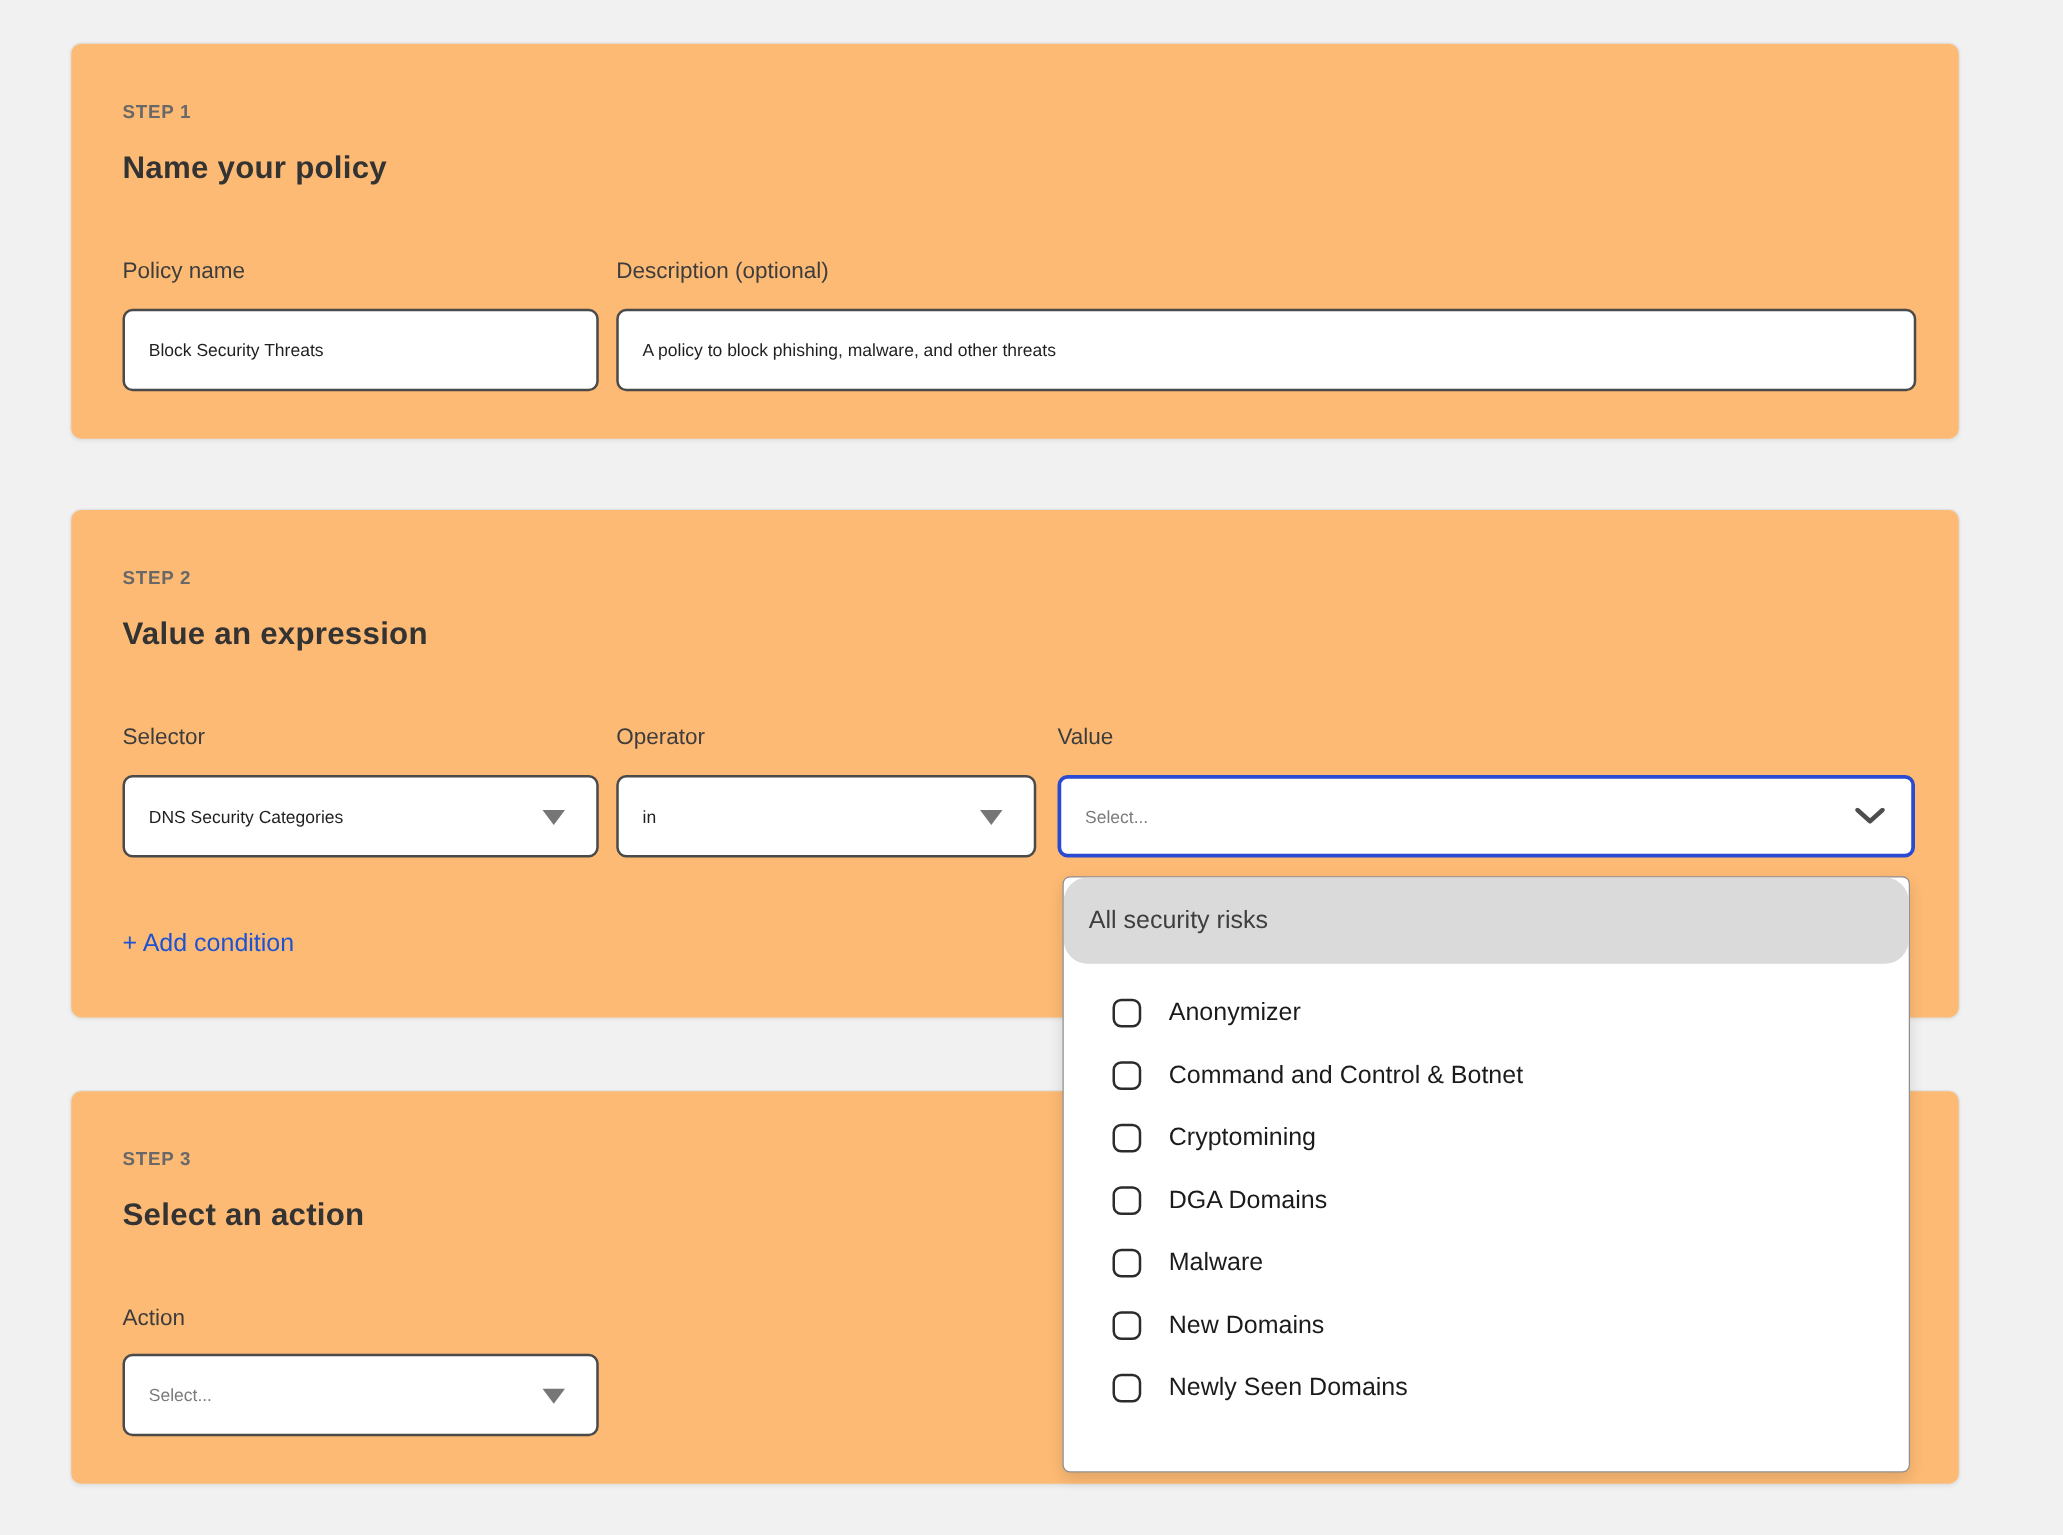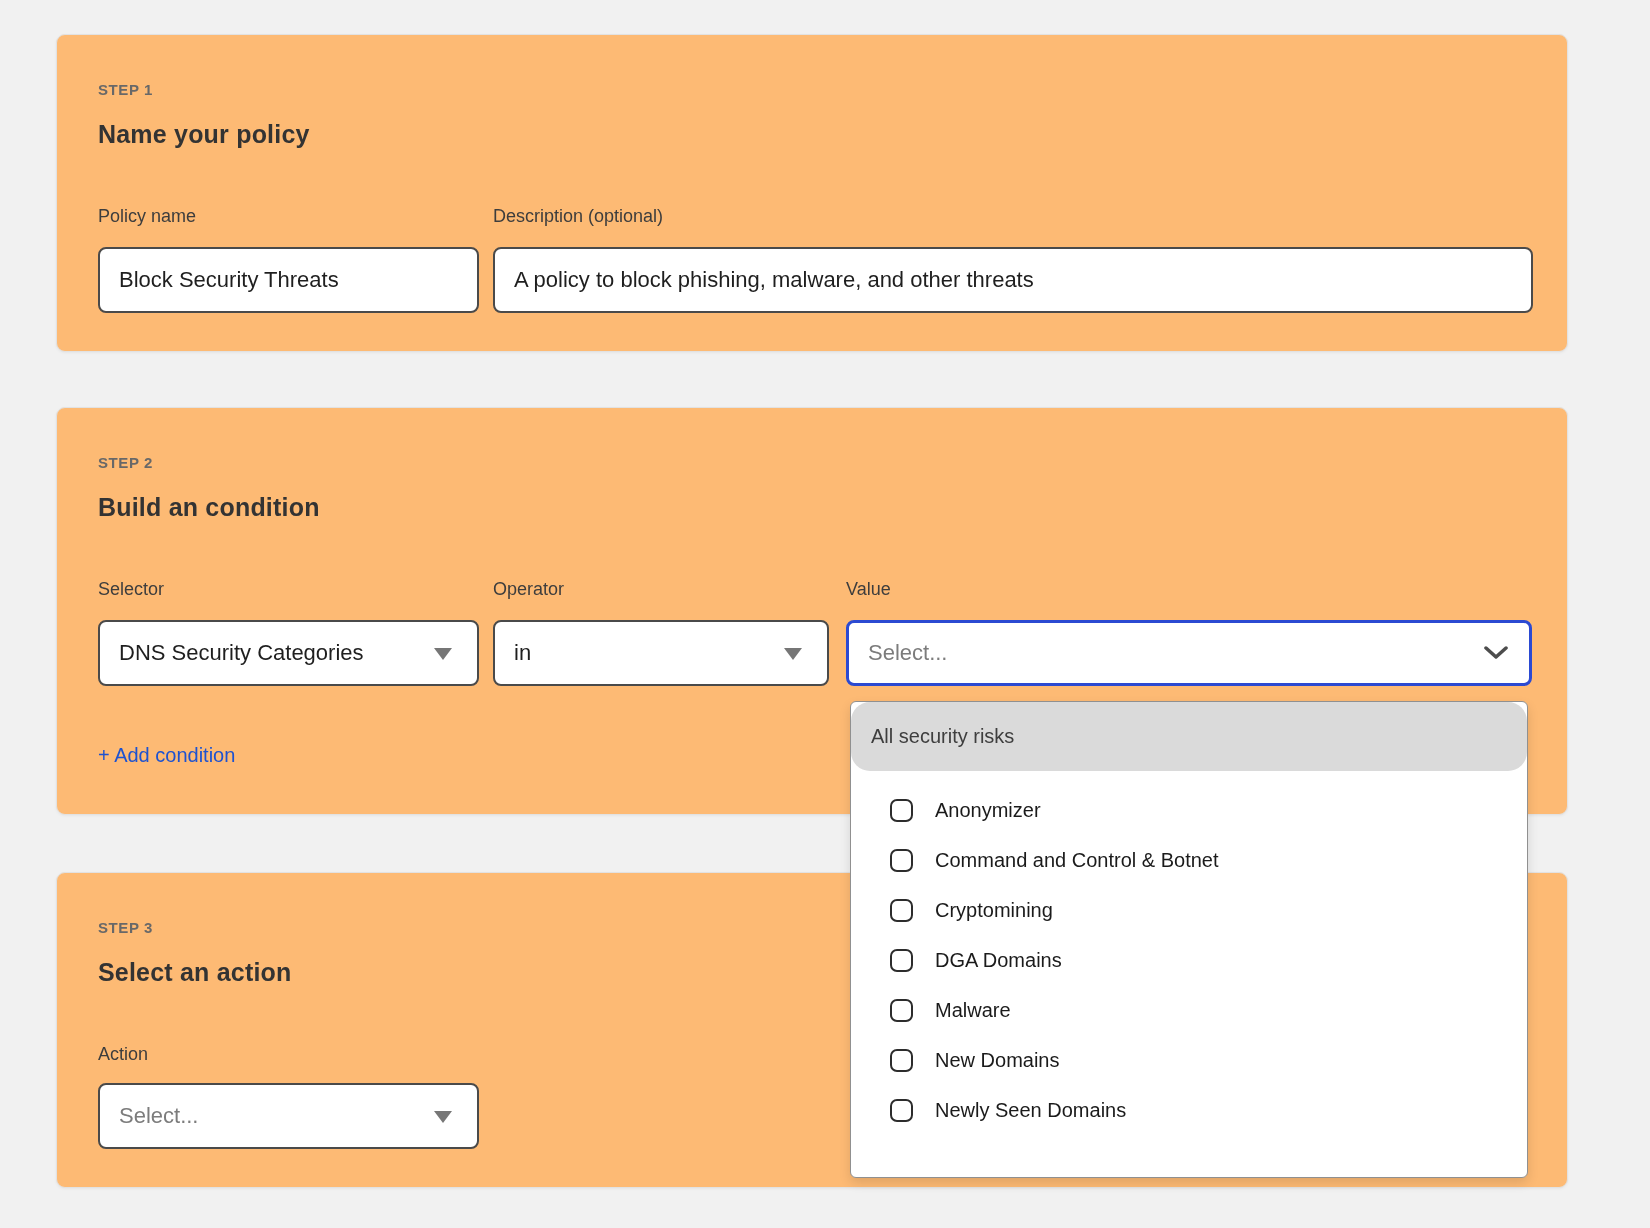"Block Security Threats" .control .control-text { font-size: 22px -> 14px }
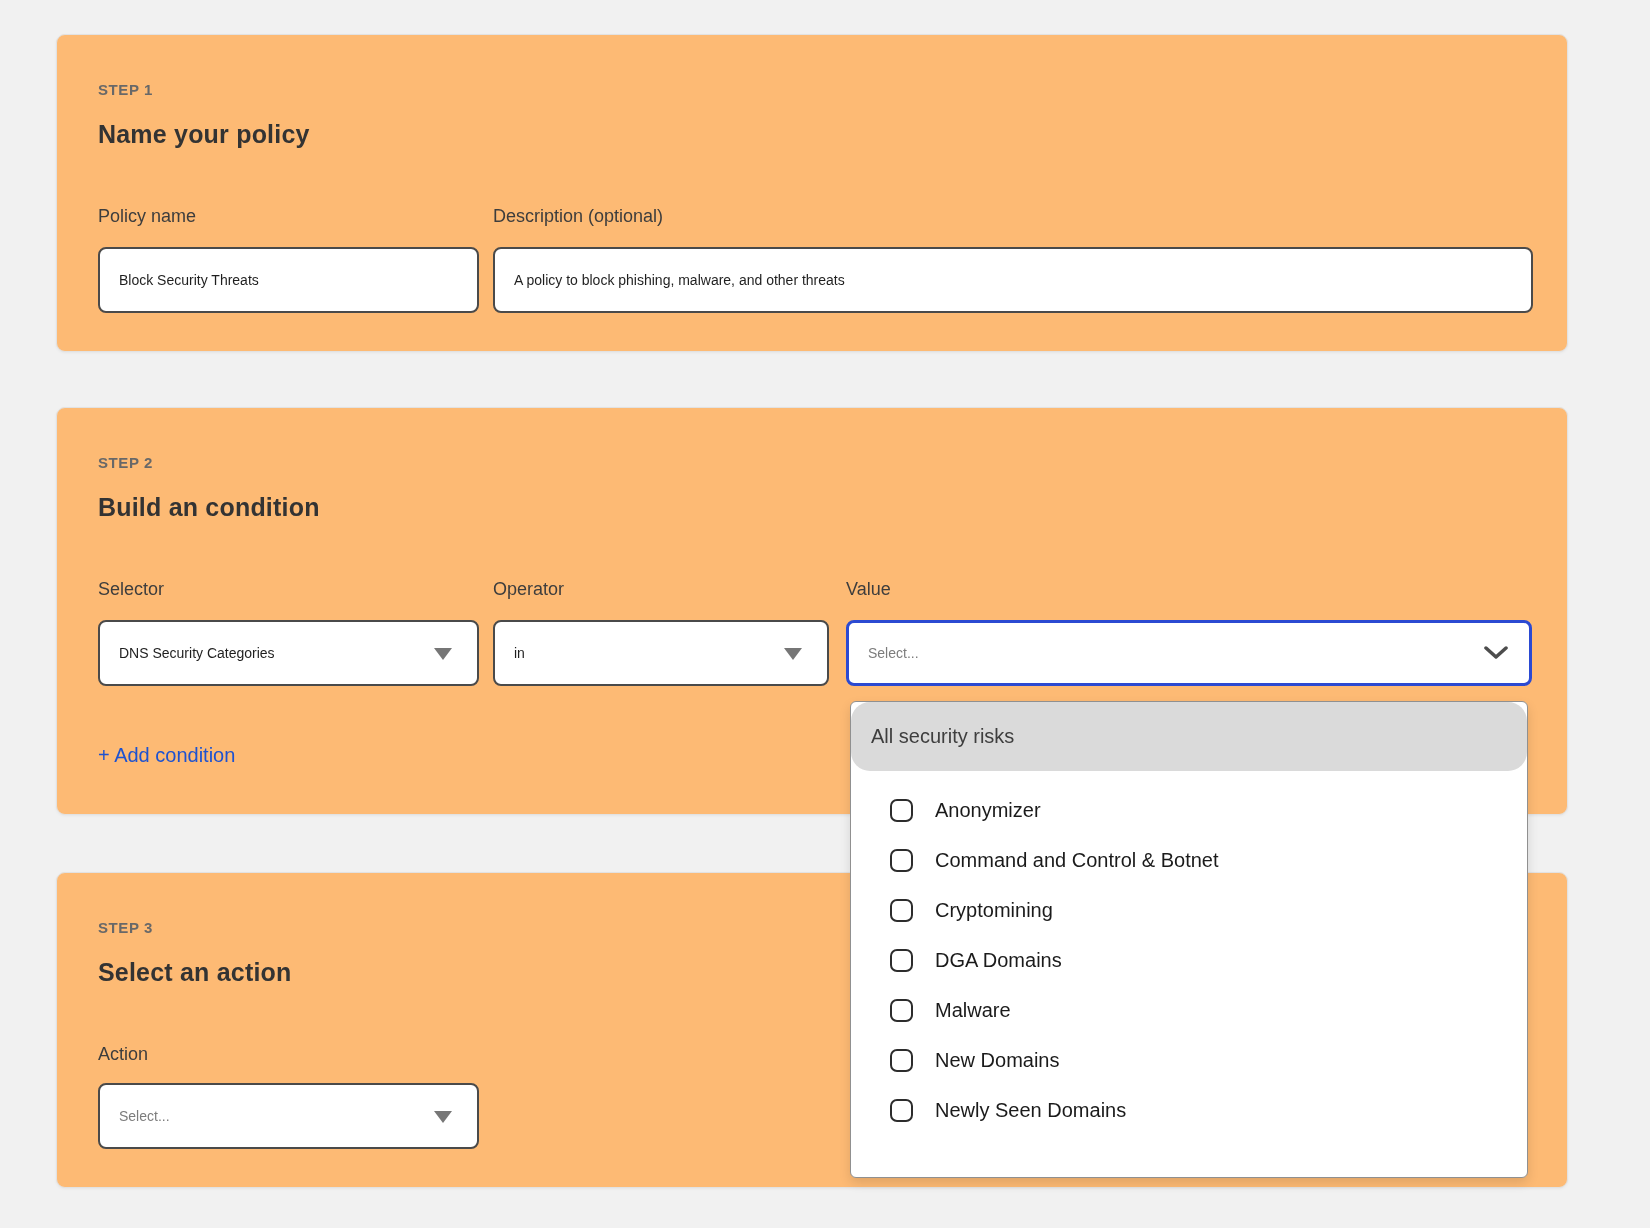"Build an condition" h2.card-title { text: Build an condition -> Value an expression }
